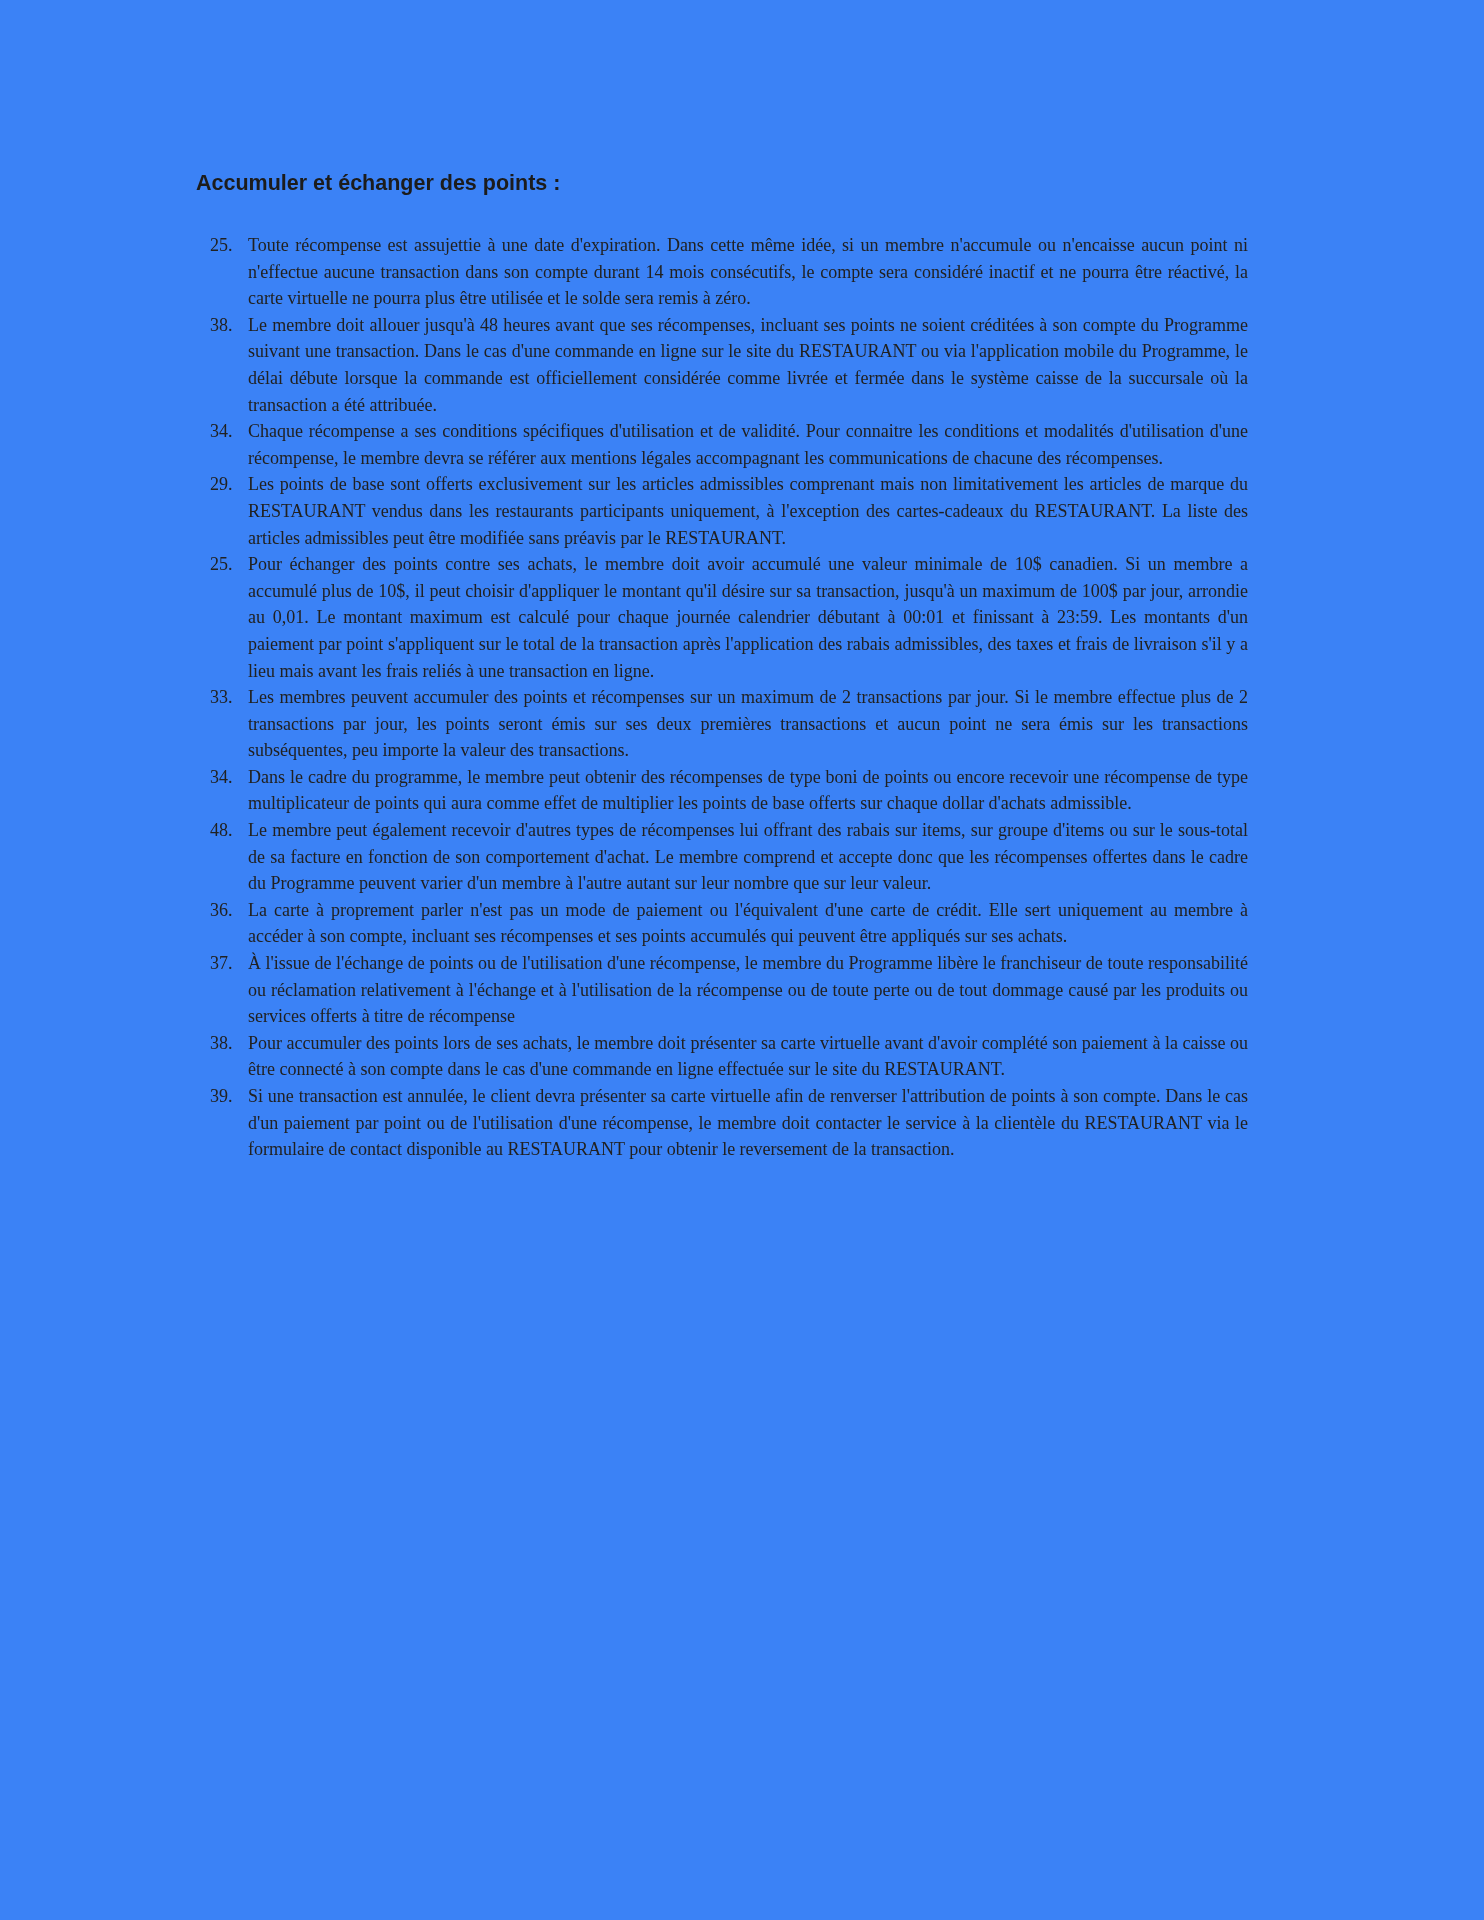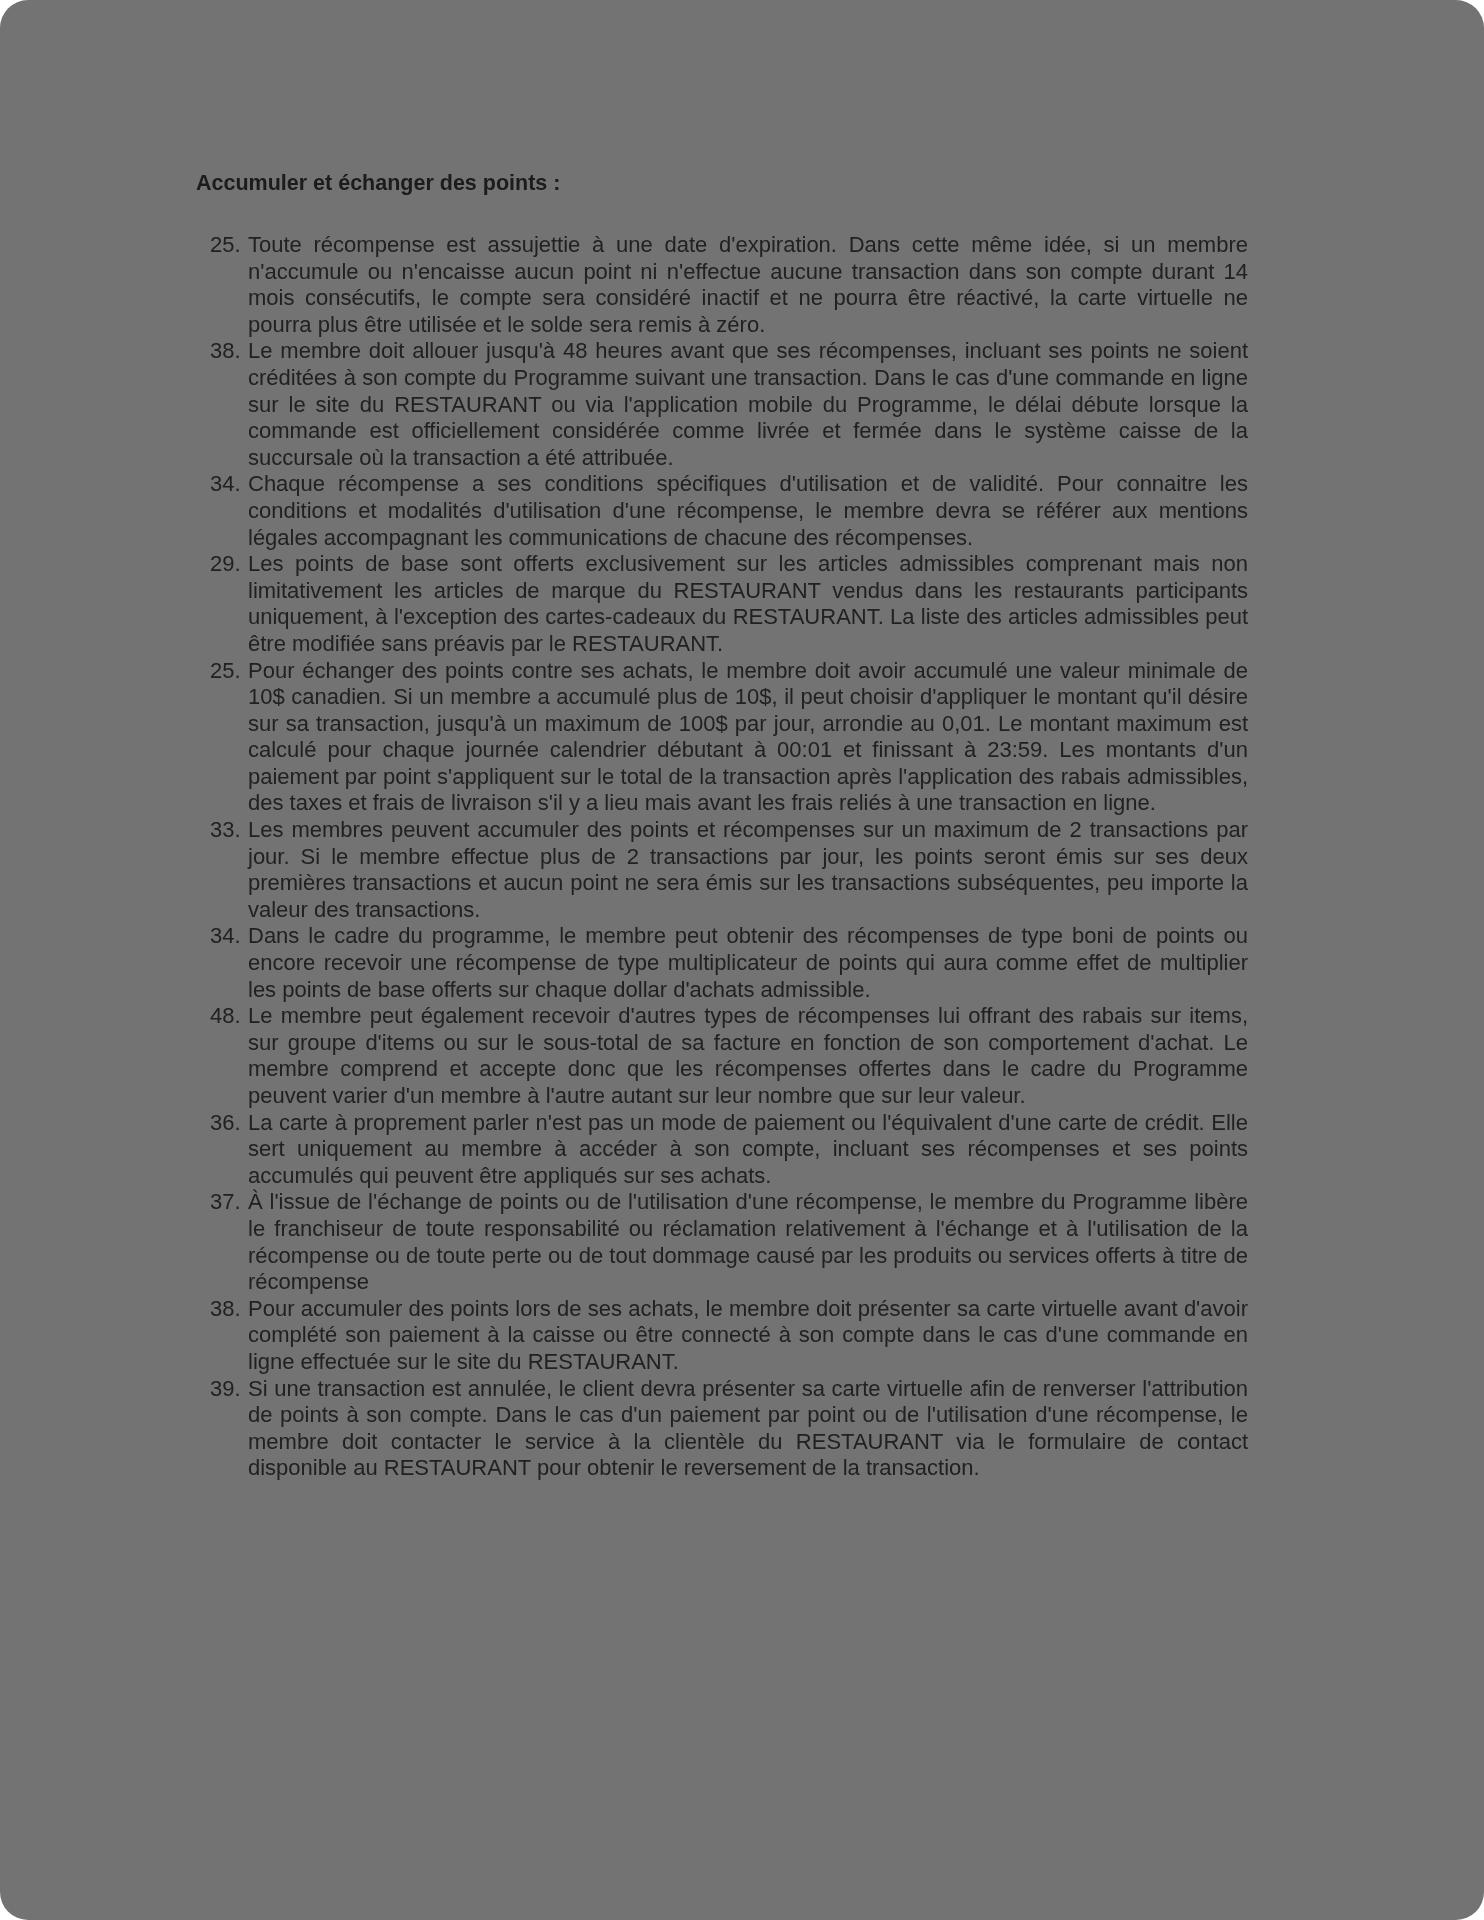"Accumuler et échanger des points" .page { background: #737373 -> #3b82f6; border-radius: 28px -> none }
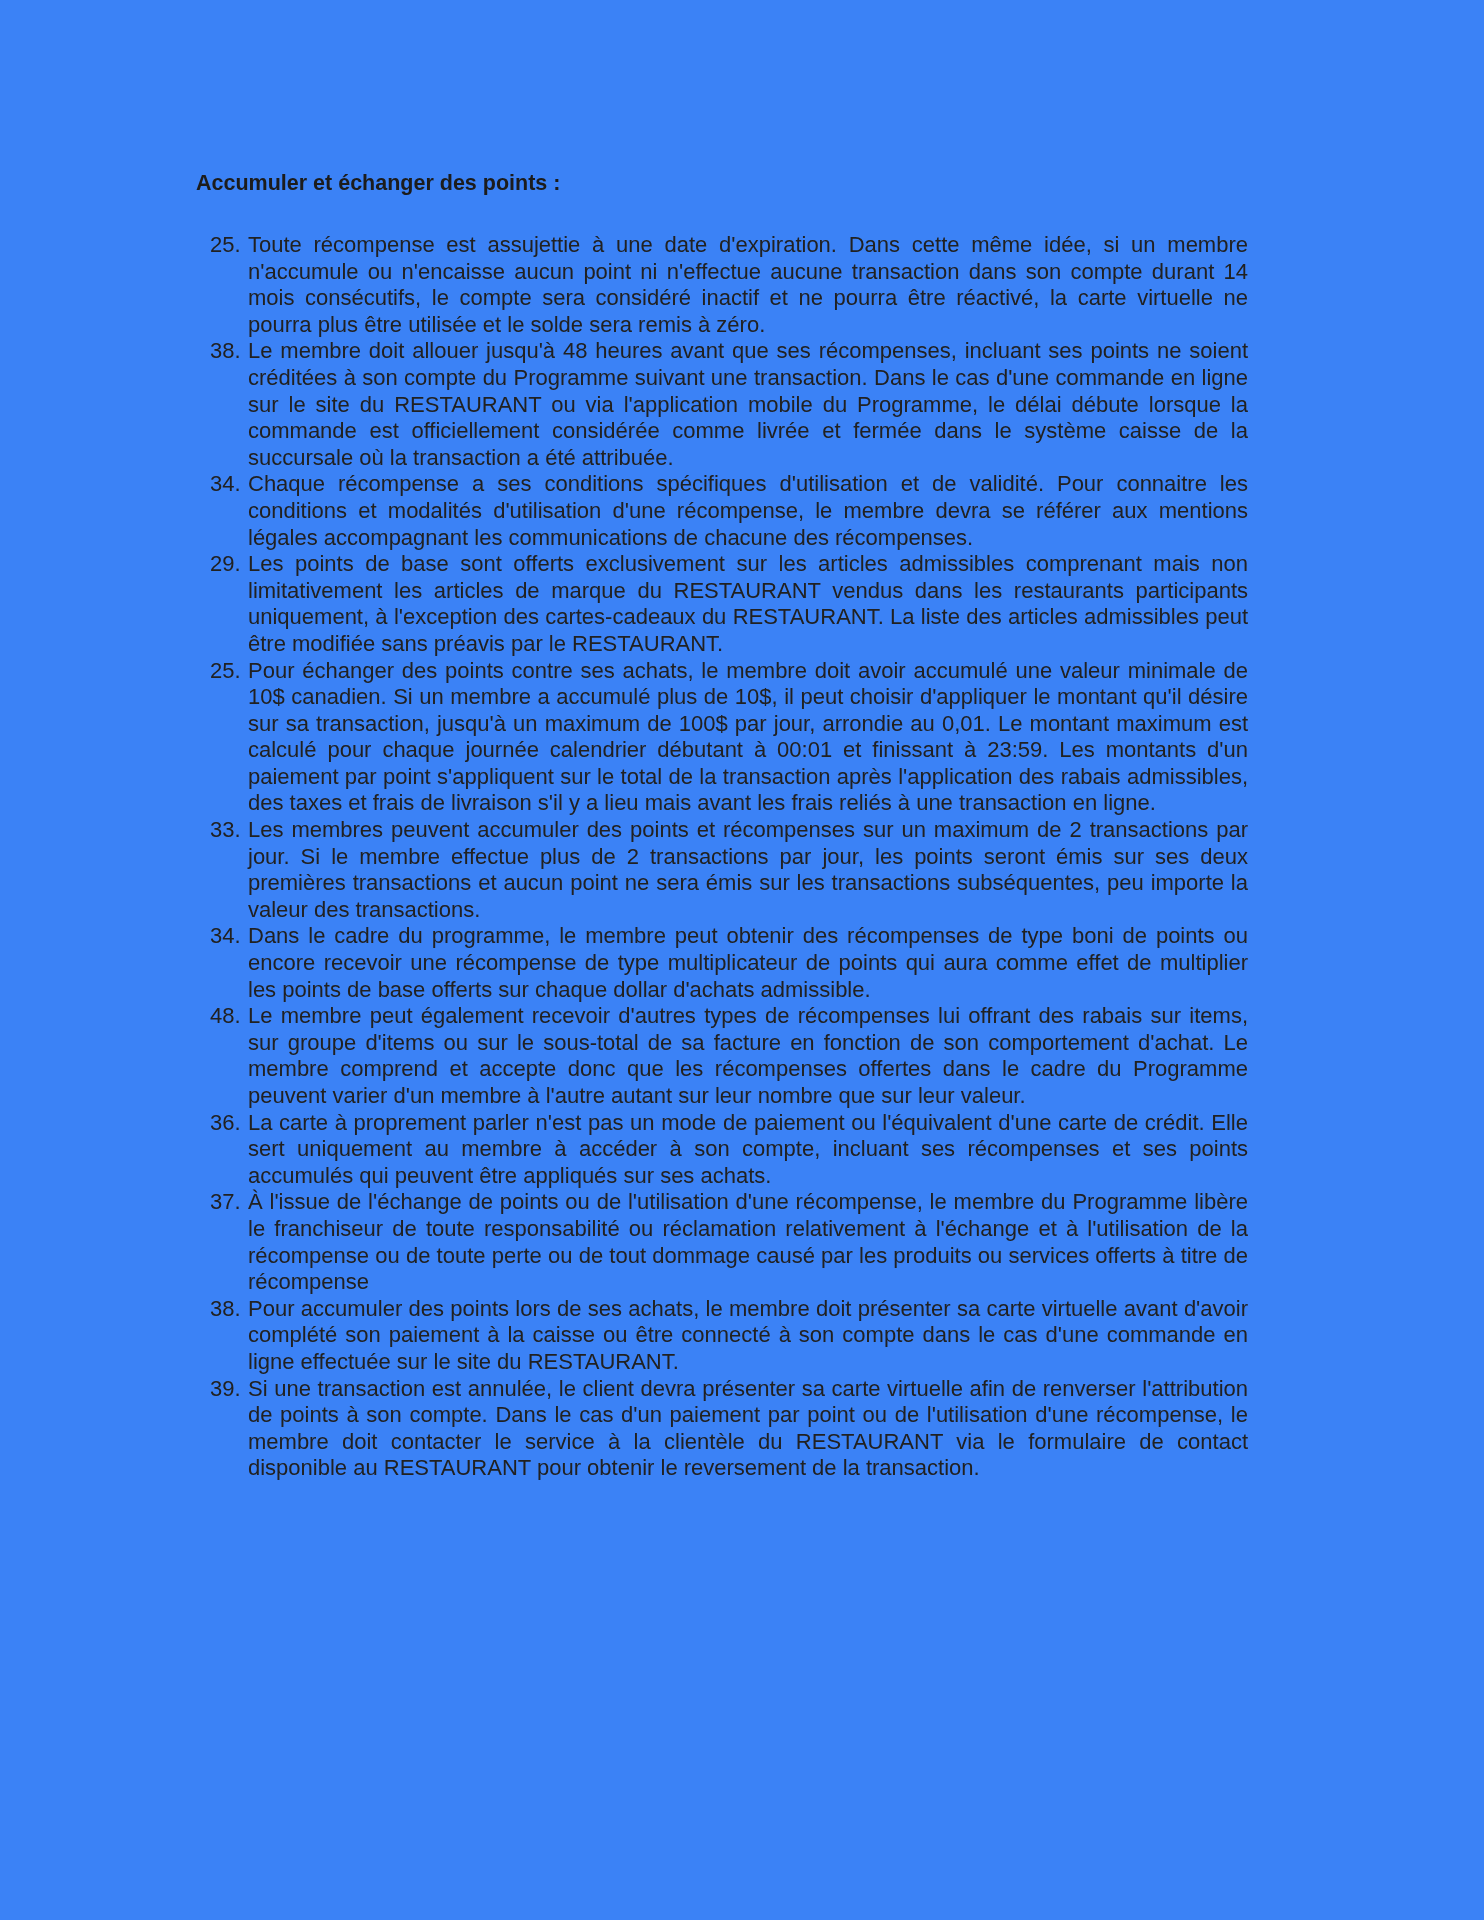"25." li.term-item { font-family: none -> Liberation Serif, serif; font-size: 22px -> 18px }
